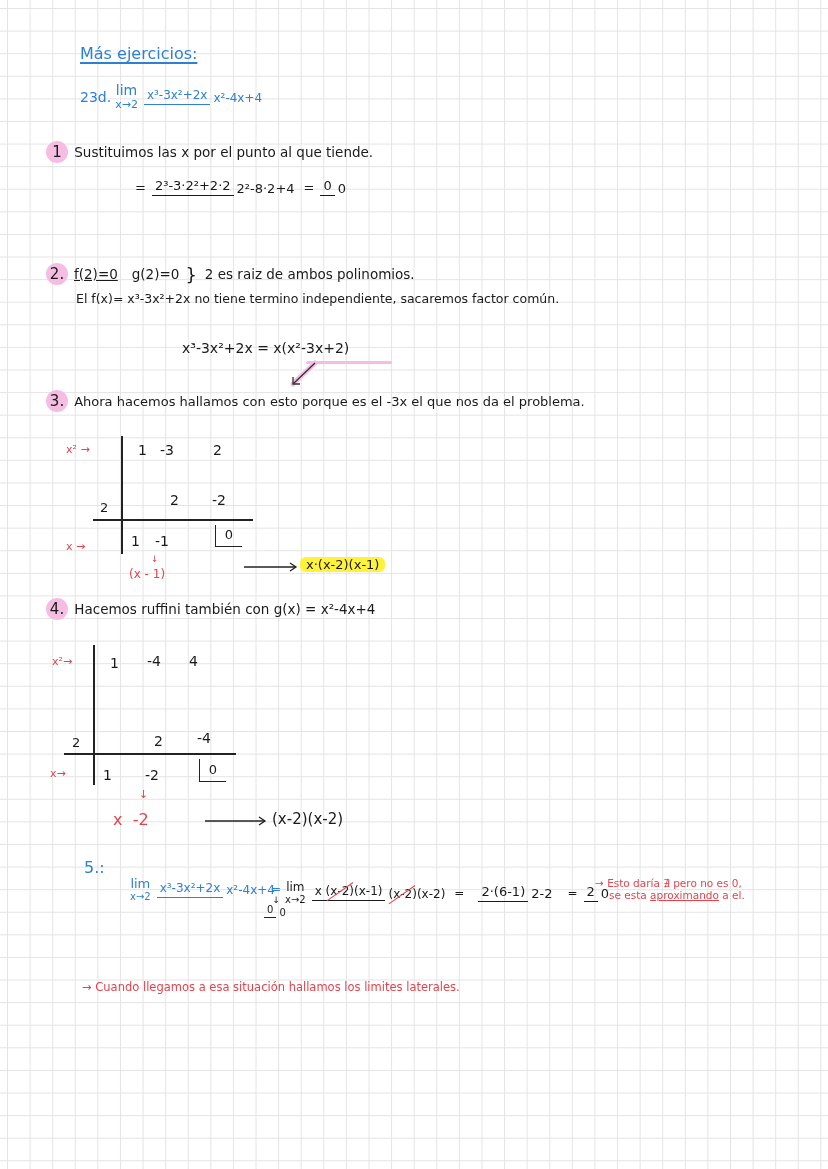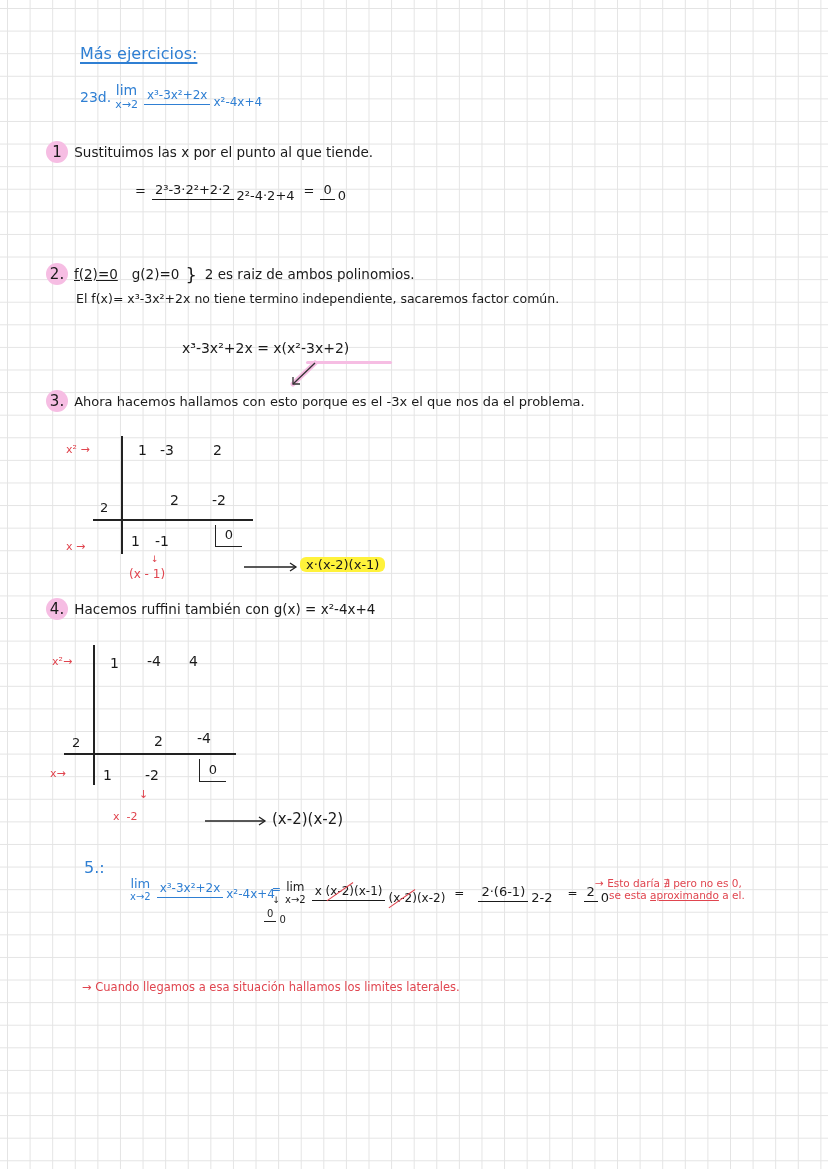"x²-4x+4" .frac .den { margin-top: 8px -> none }
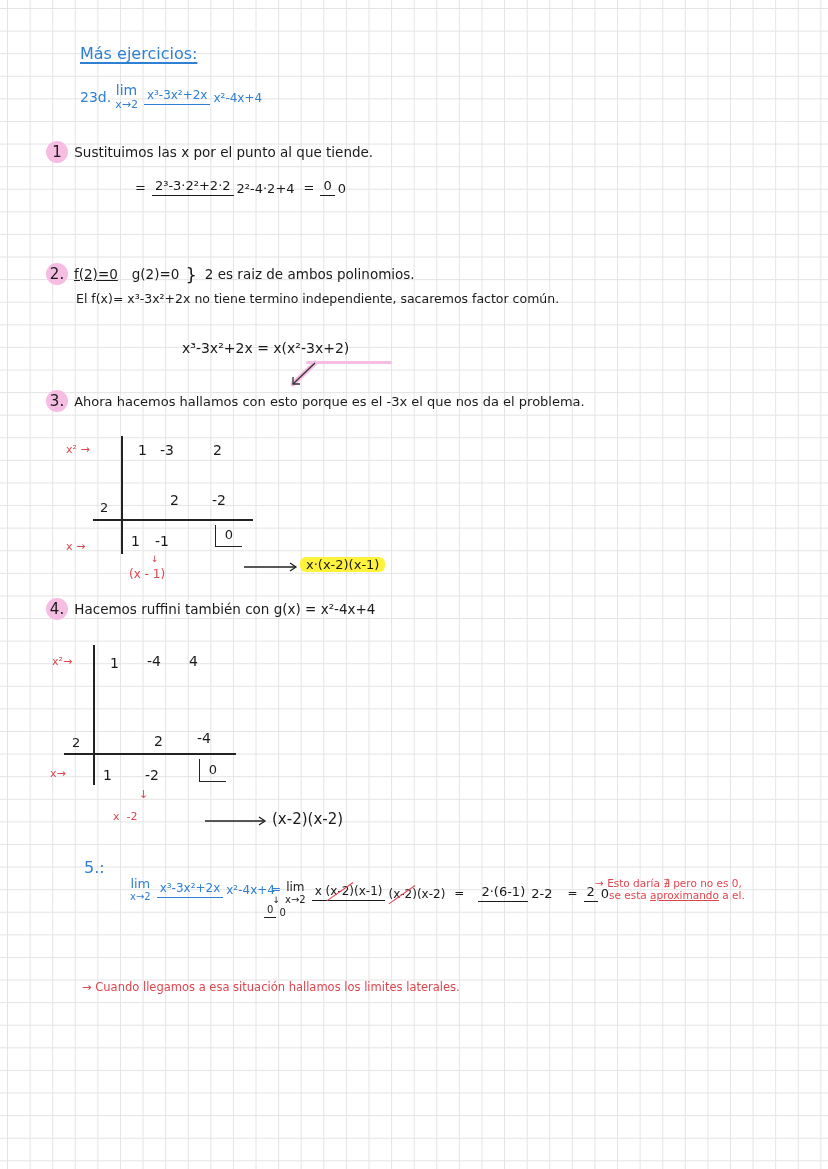"2²-4·2+4" span.den { text: 2²-4 -> 2²-8 }
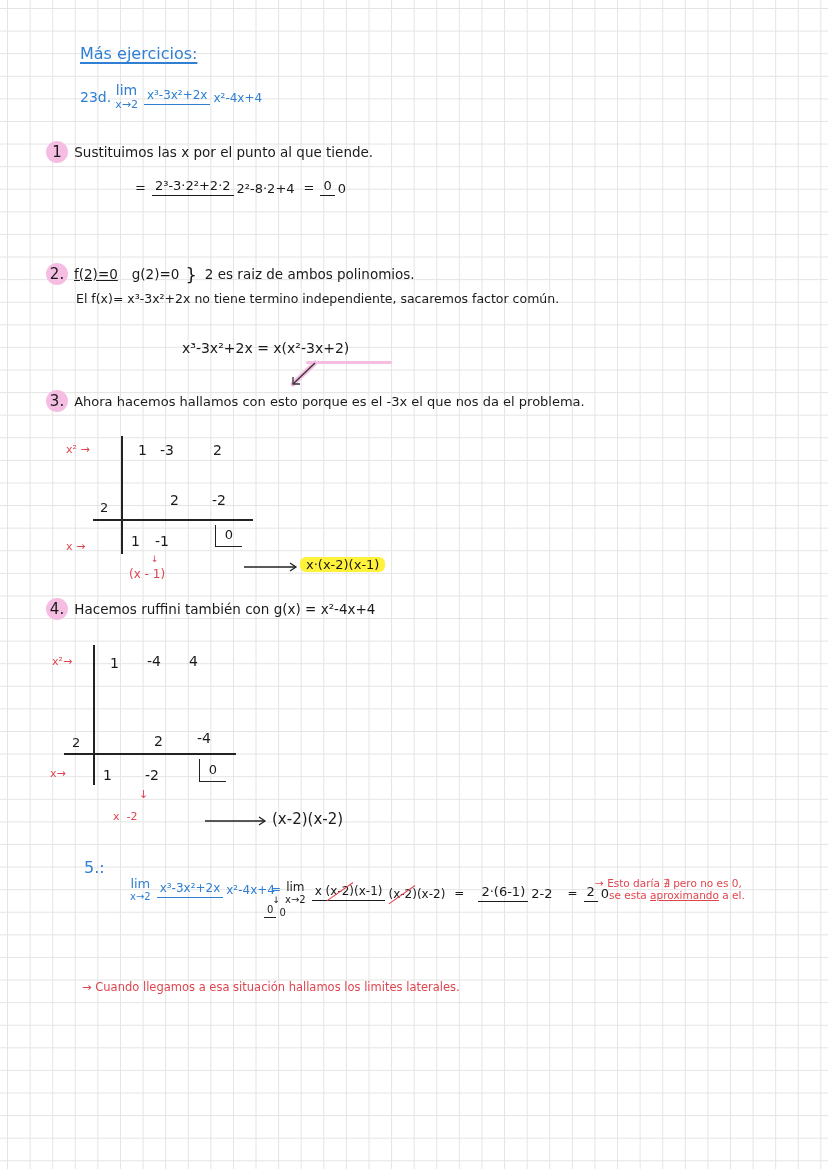"x -2" span.abs { font-size: 11px -> 16px }
